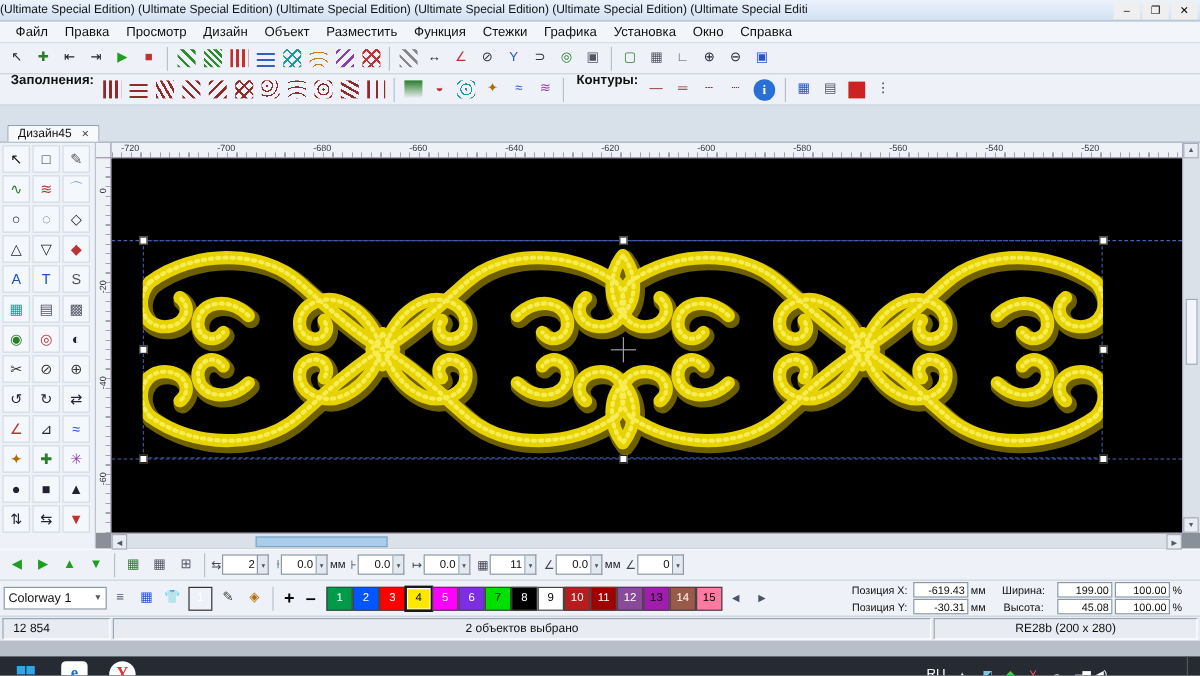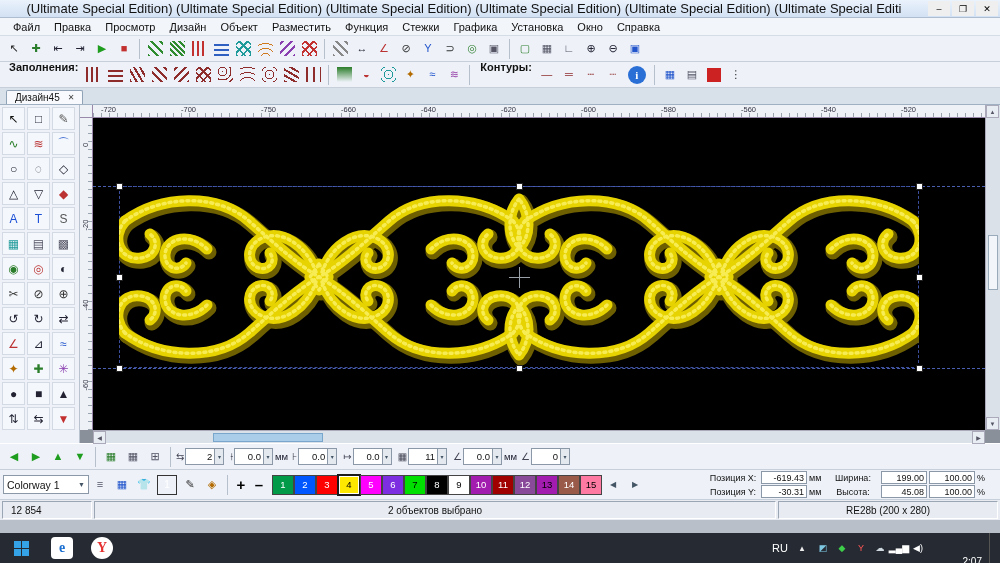"(Ultimate Special Edition) (Ultimate" .titlebar .ttl { font-size: 13px -> 10px; text-align: center -> none }
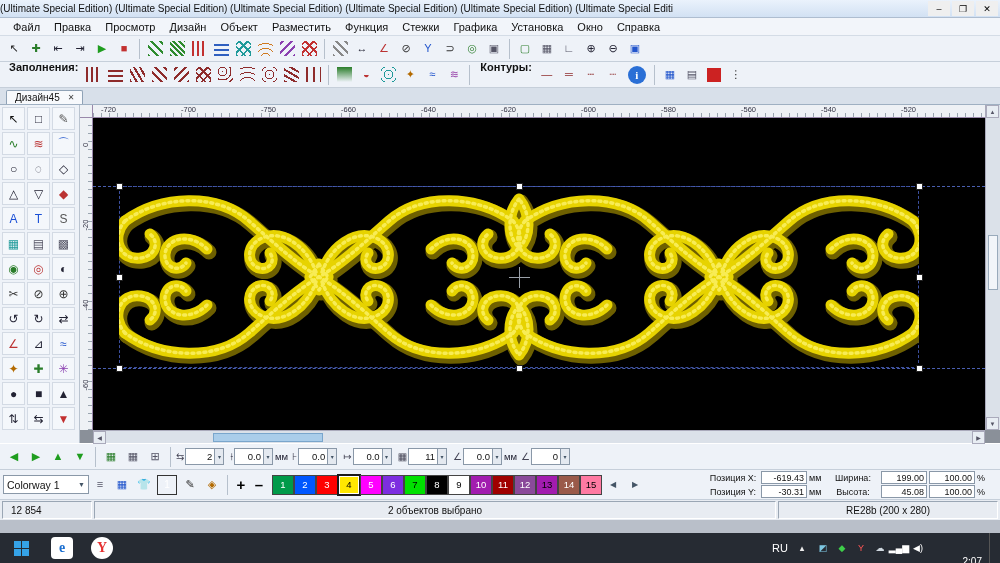"Дизайн45" .tabstrip { height: 17px -> 31px }
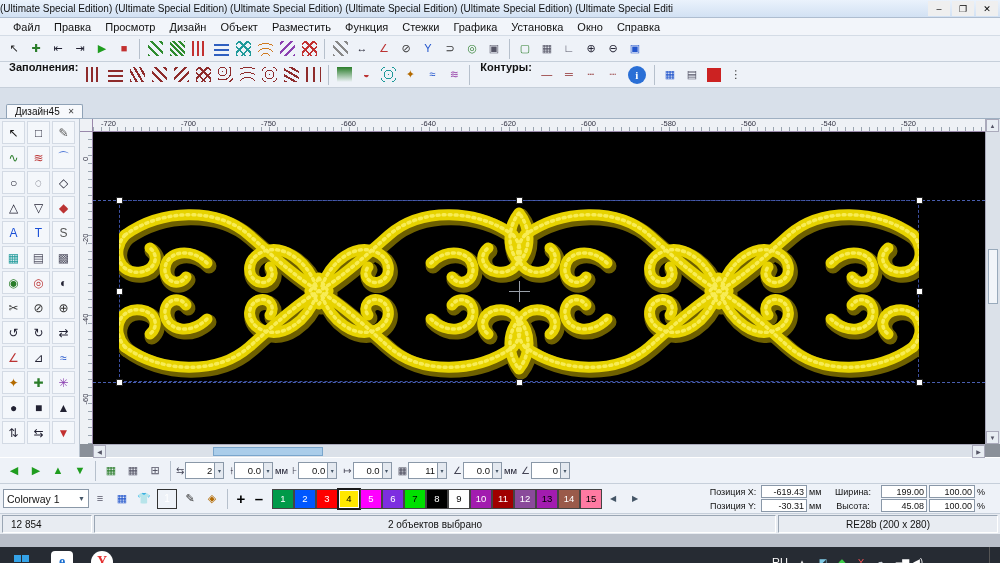"-750" span { text: -750 -> -680 }
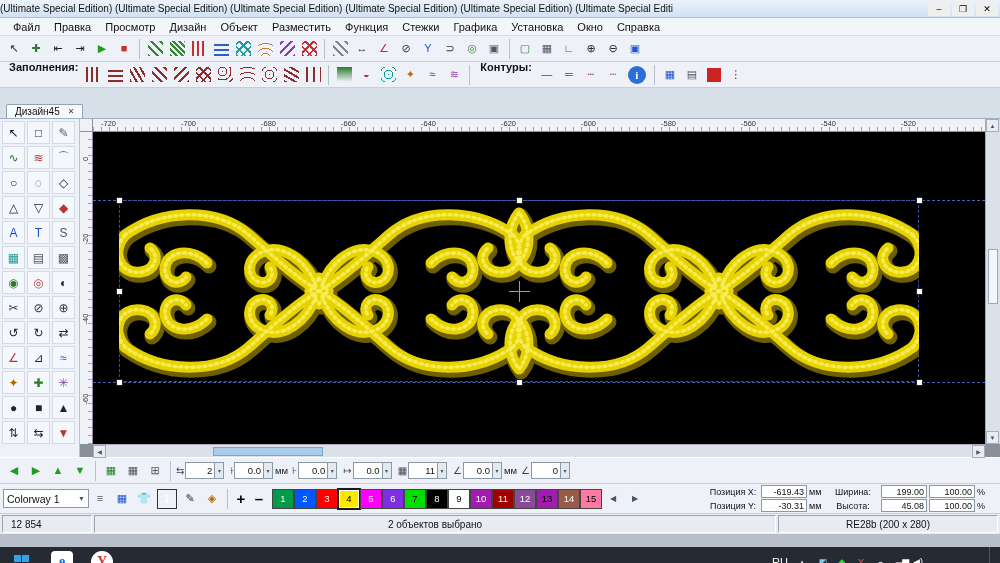"10" button.sw { background: #a21caf -> #b91c1c }
